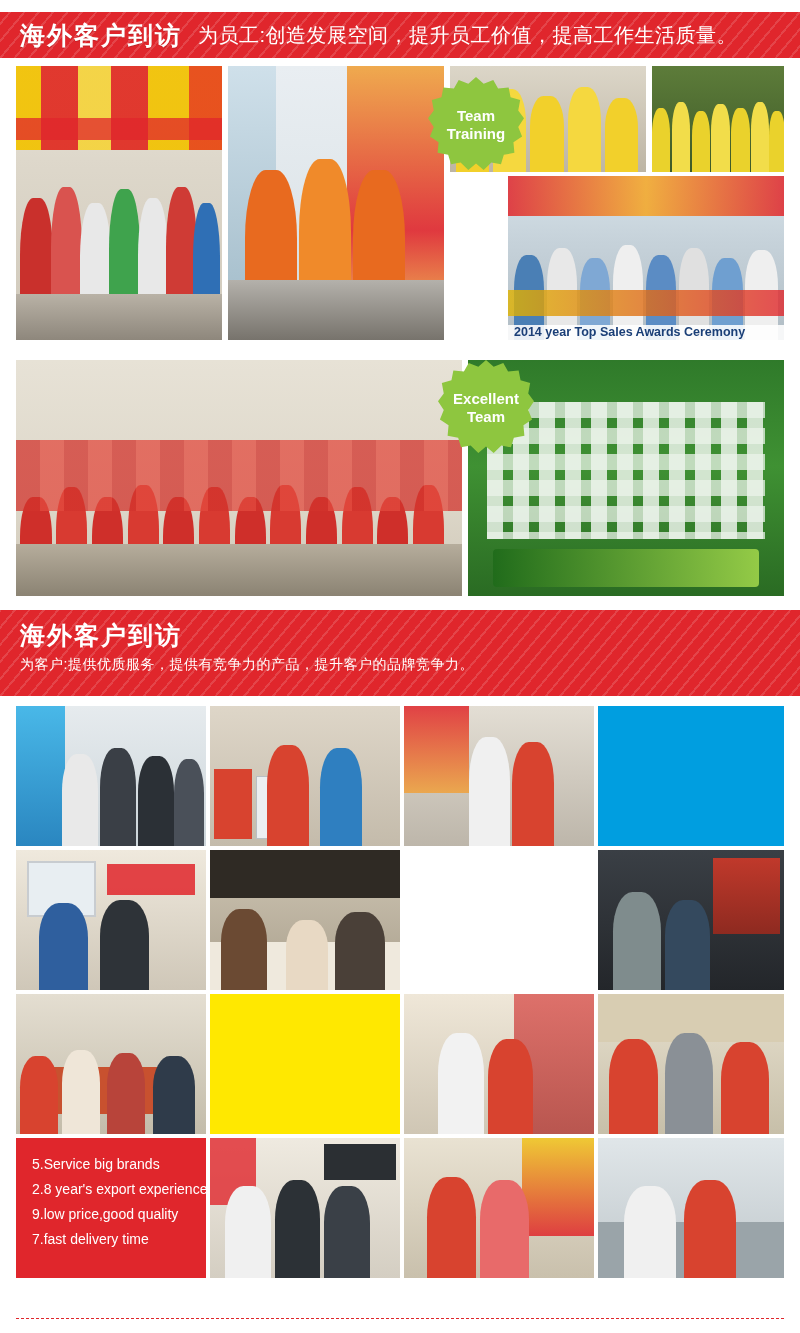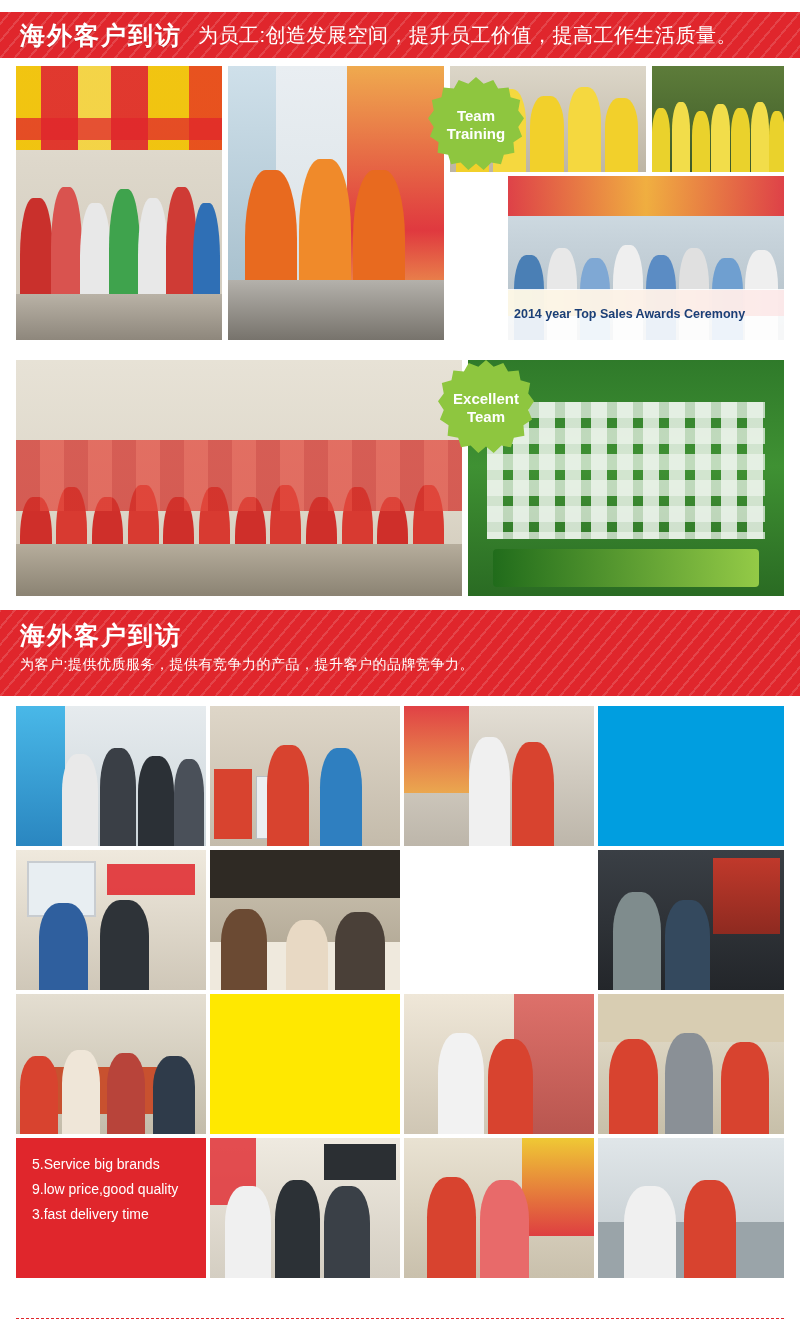"2014 year Top Sales Awards" .tile .cap { padding: 18px 6px -> 0 6px }
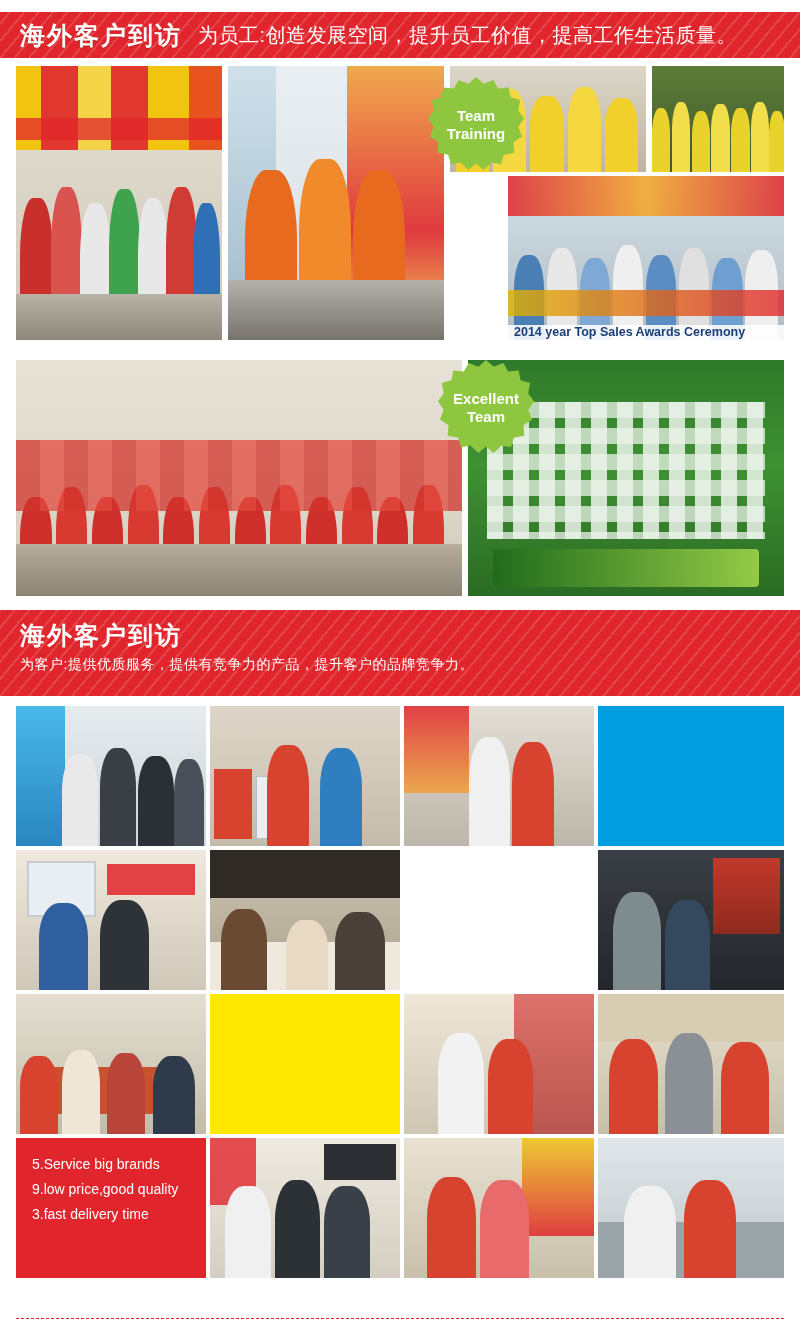"2.8 year's export experience" div { html: none -> <div>2.8 year's export experience</div> }
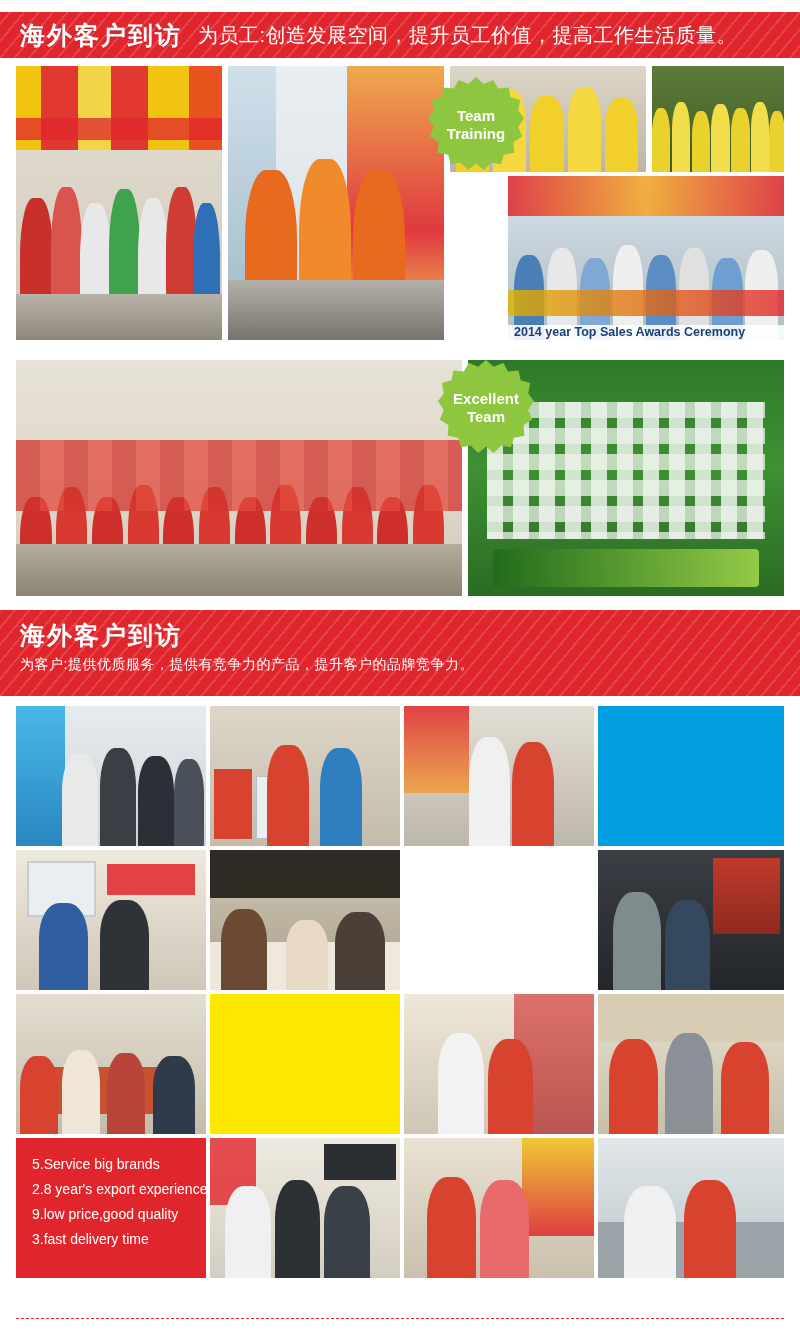"3.fast delivery time" div { text: 3.fast -> 7.fast }
